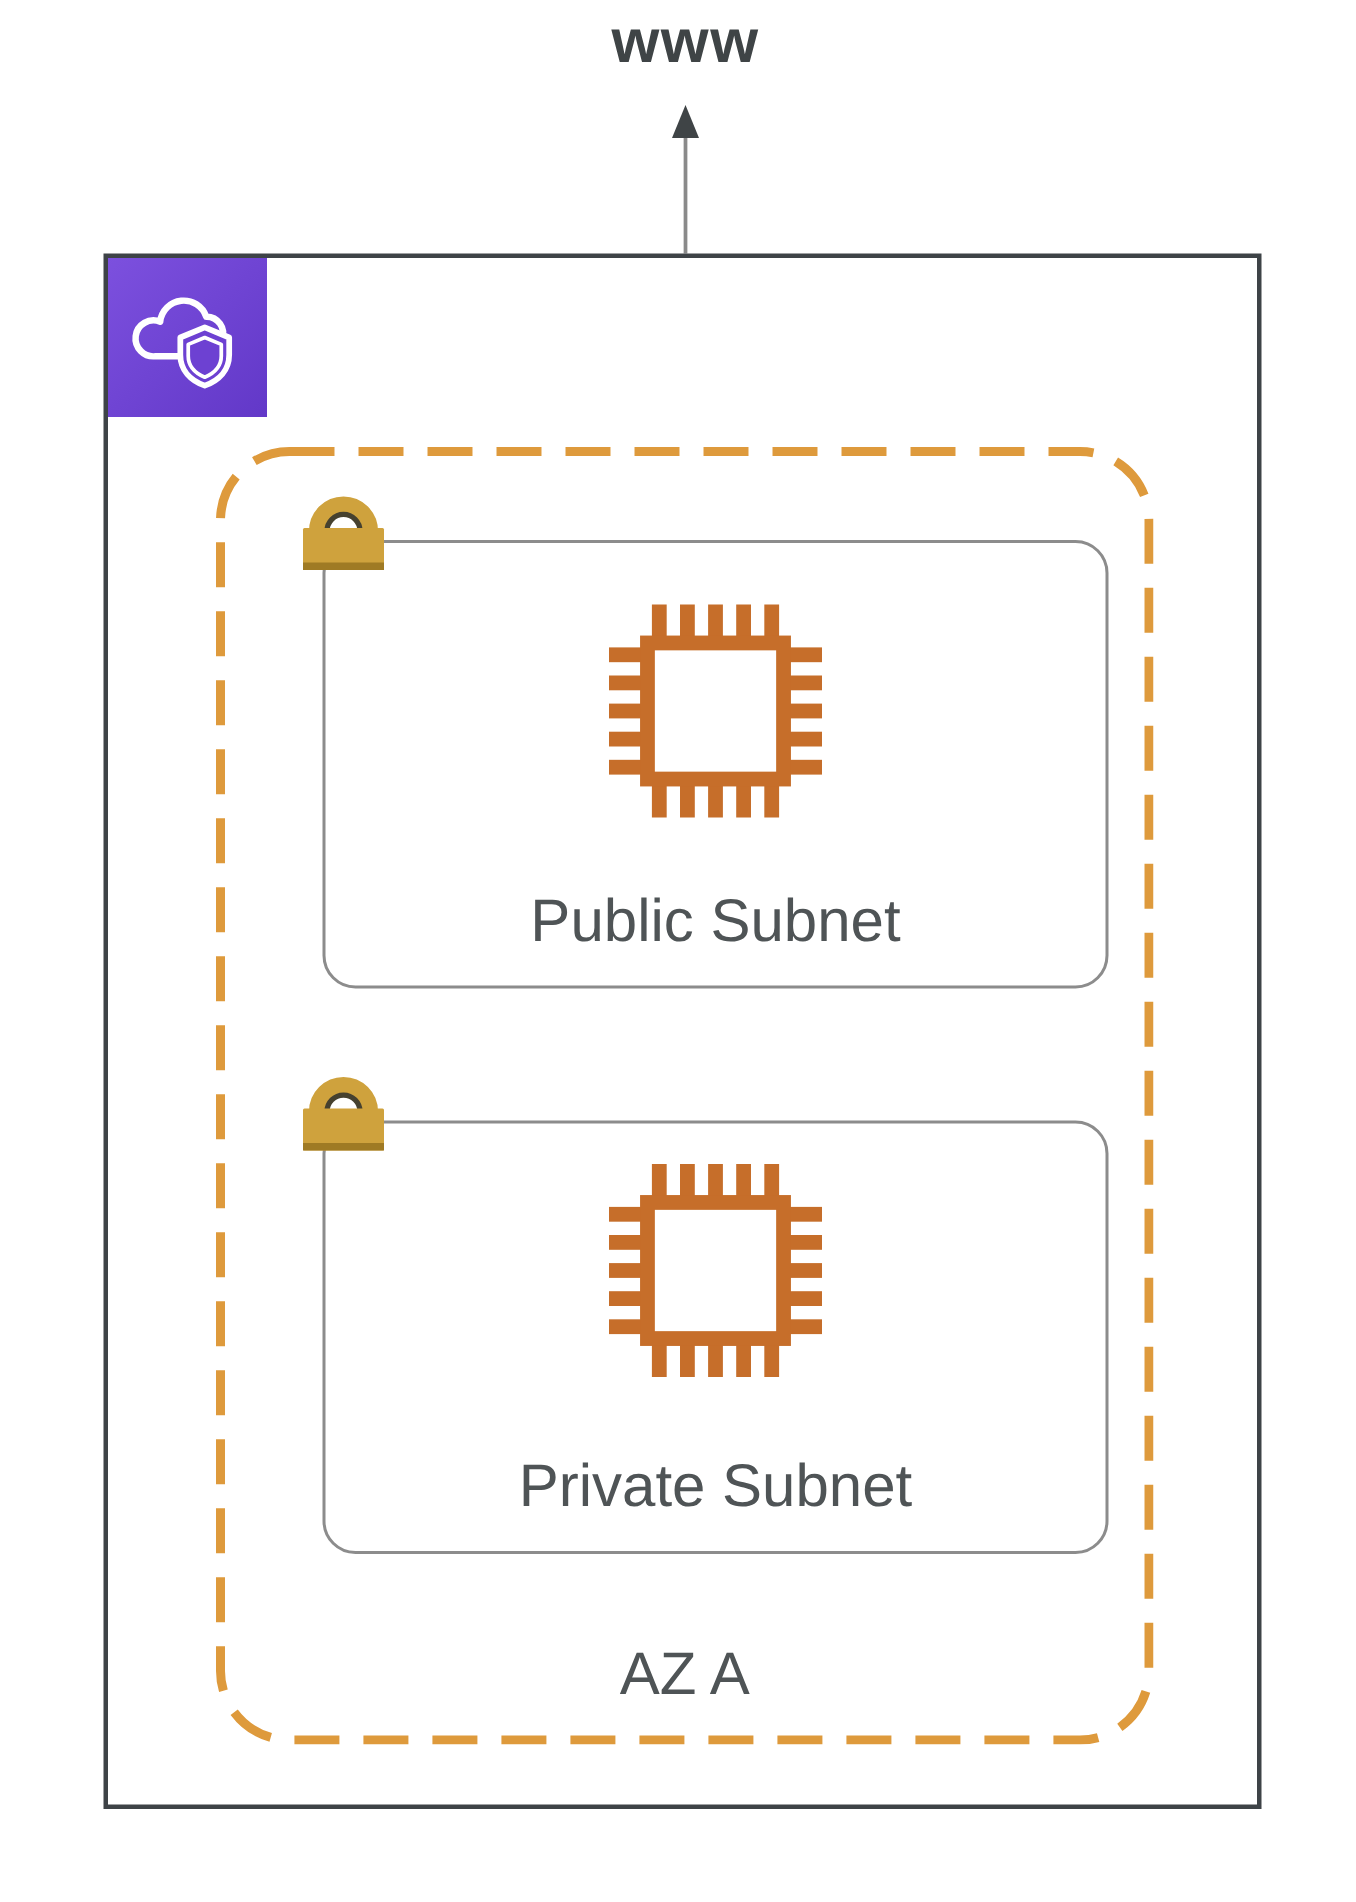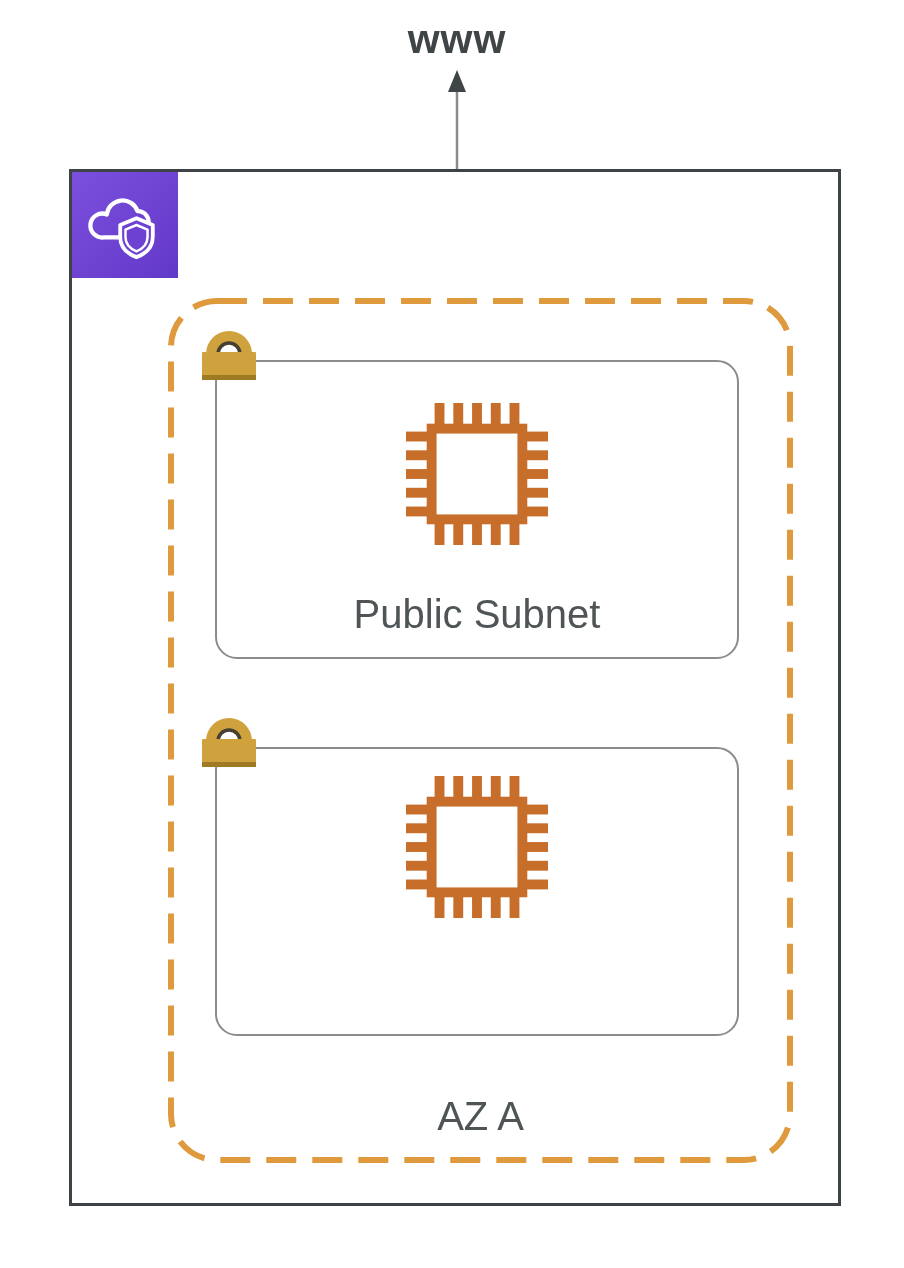"www" #www-label { top: 16px -> 4px }
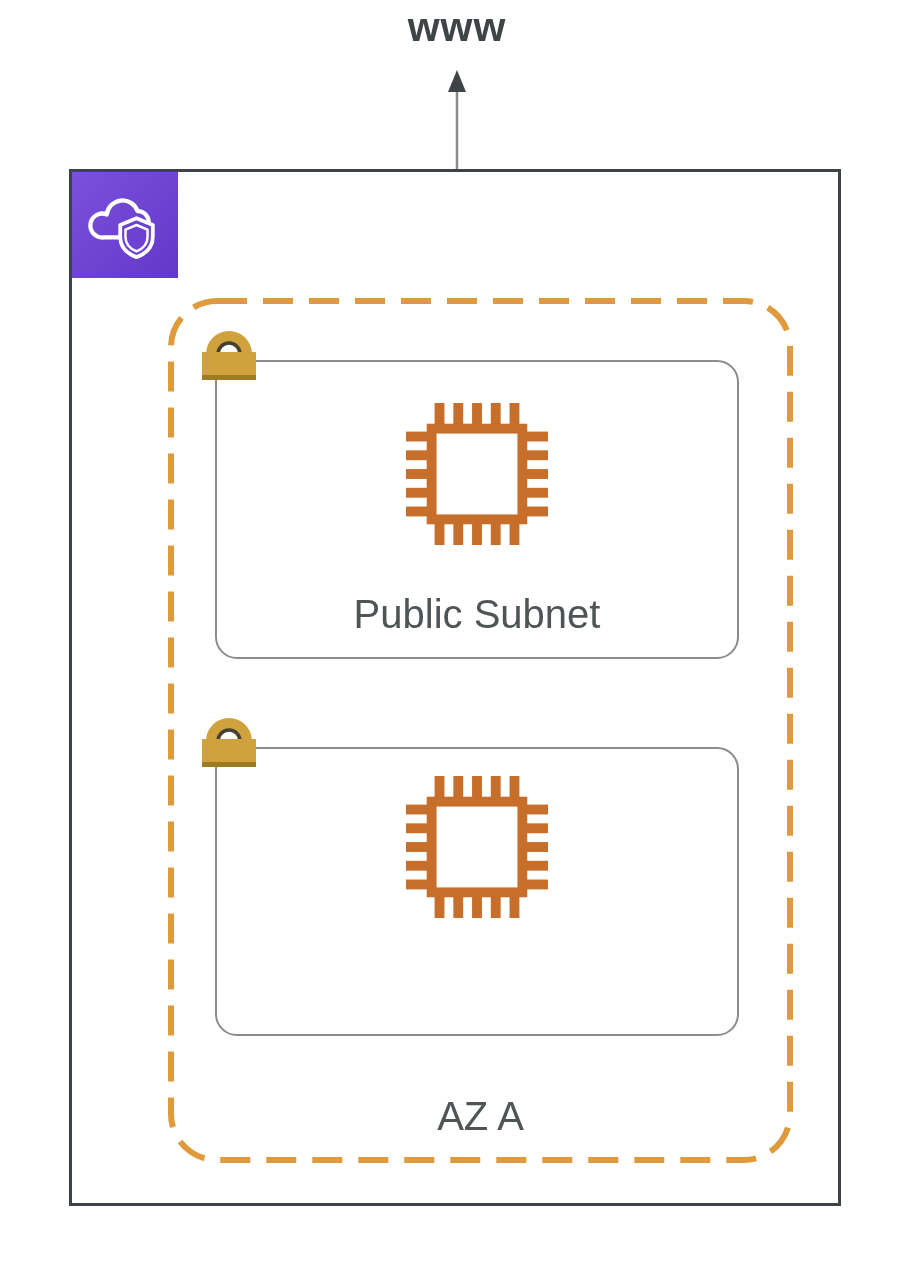"Private Subnet" div.subnet-label { html: none -> <div>Private Subnet</div> }
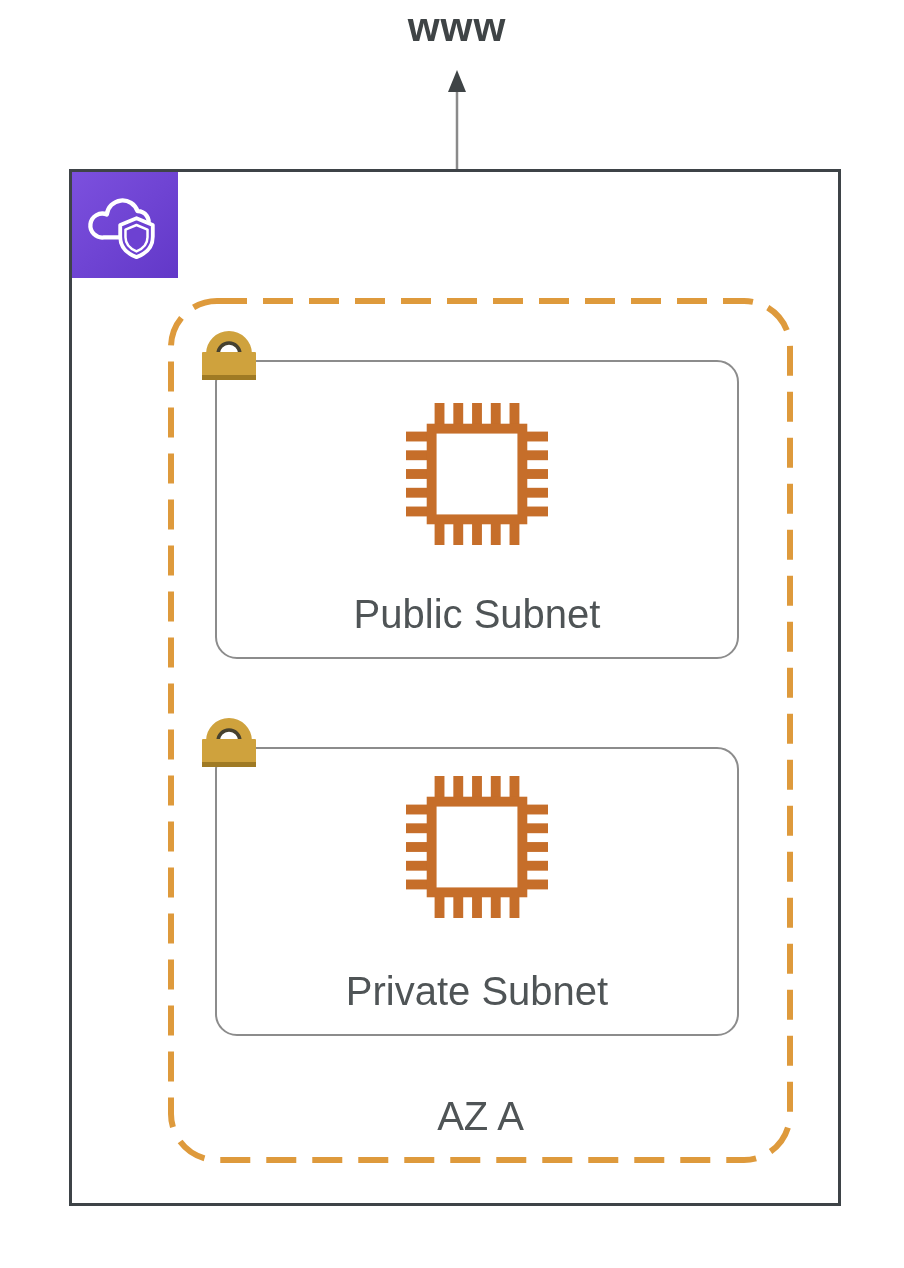"AZ A" #az-zone { left: 168px -> 144px }
